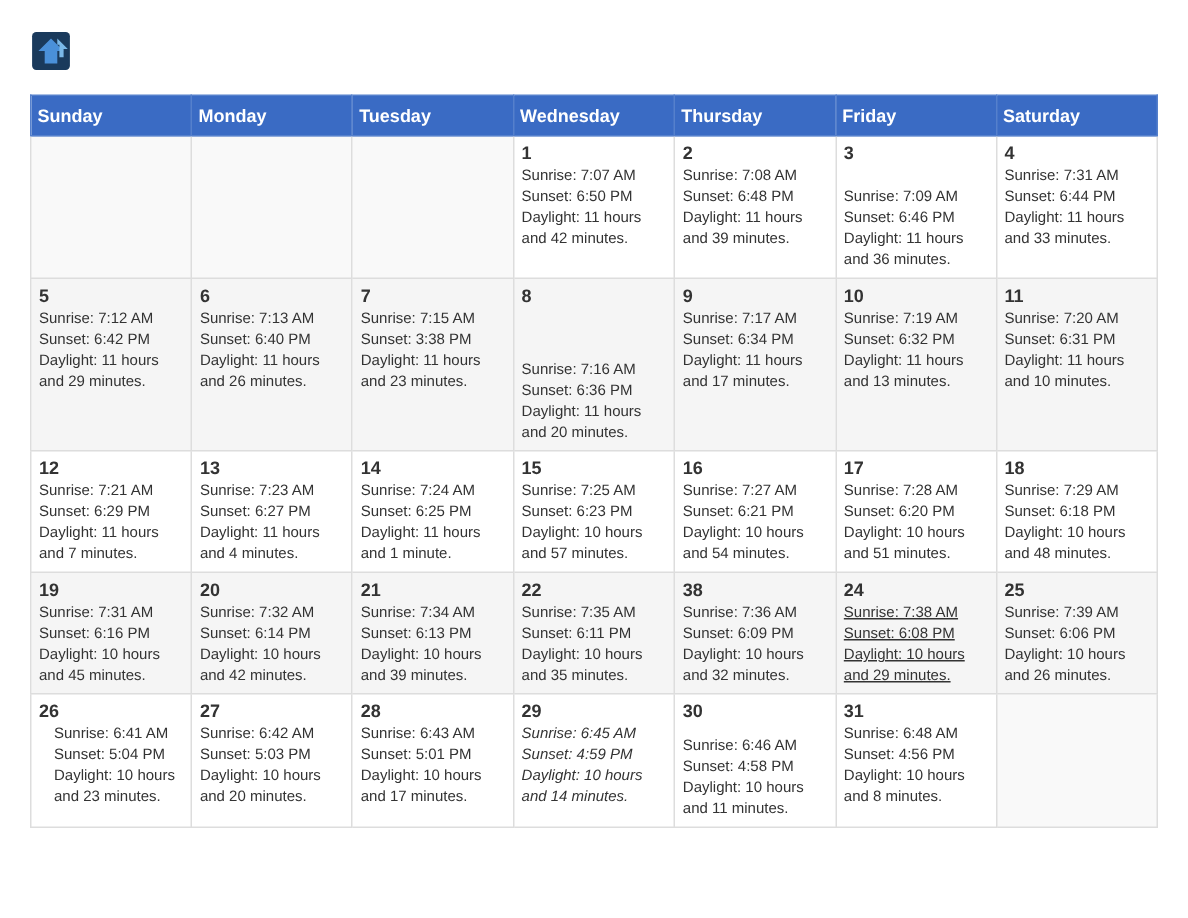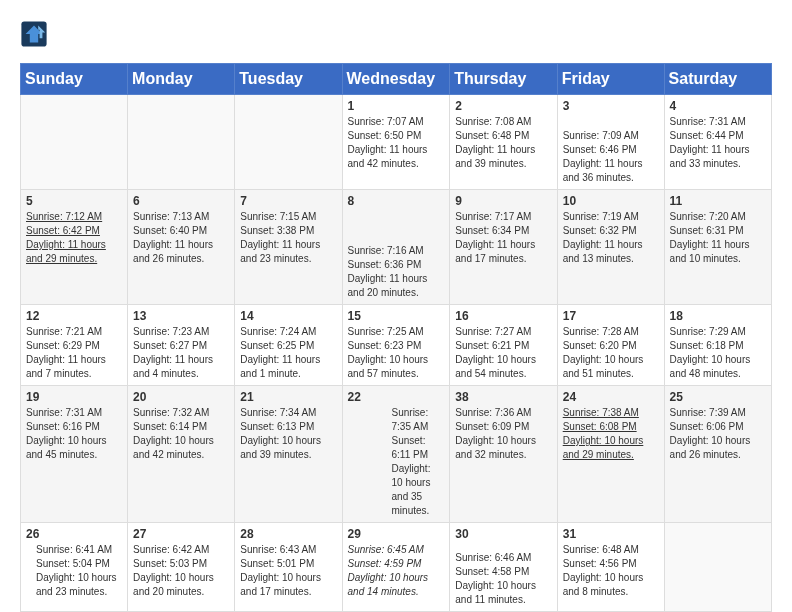"Sunday" .calendar th { font-size: 16px -> 12px }
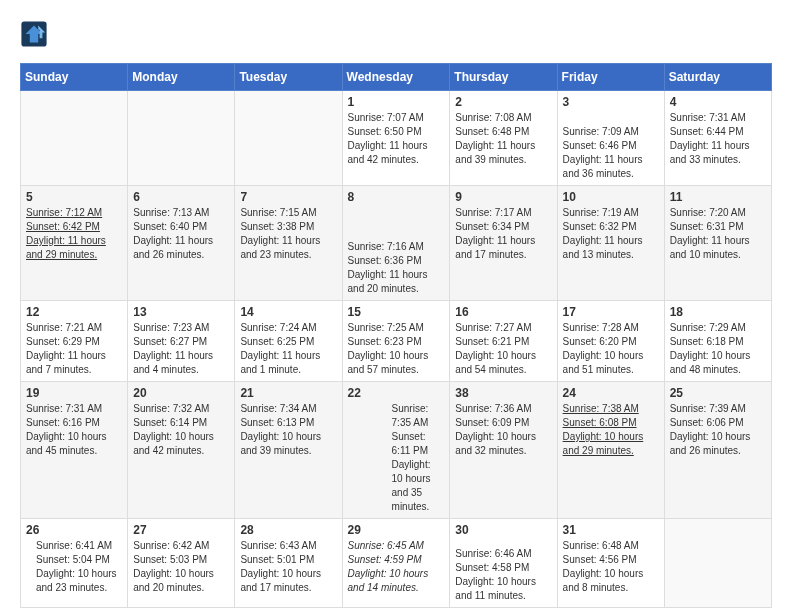"Sunrise: 7:12 AM" div.day-info { text-decoration: underline -> none }
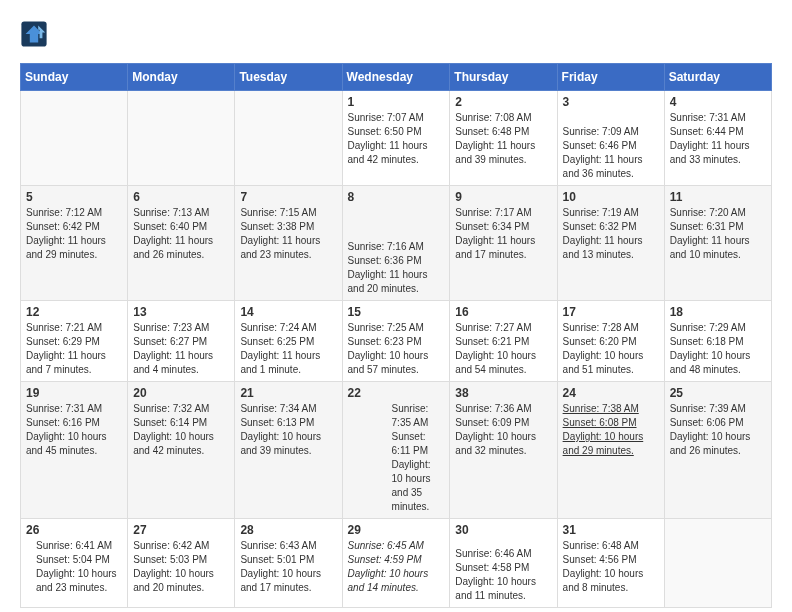"Sunrise: 7:35 AM" div.day-info { margin-left: 44px -> none }
